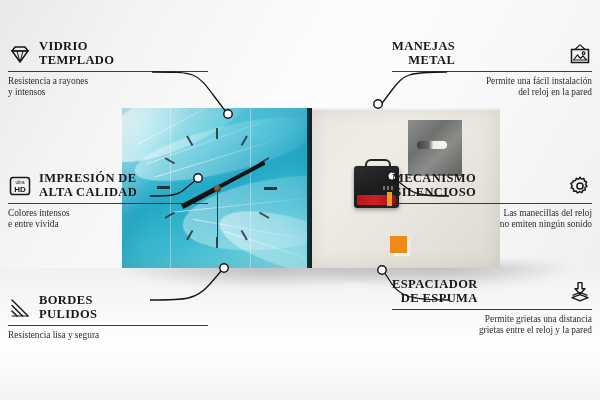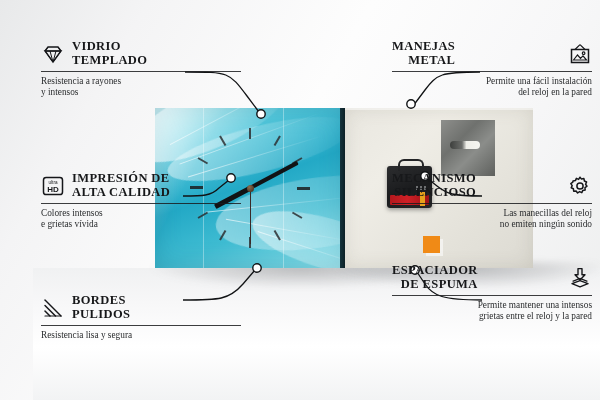"VIDRIO" .stage { margin-left: 33px -> none }
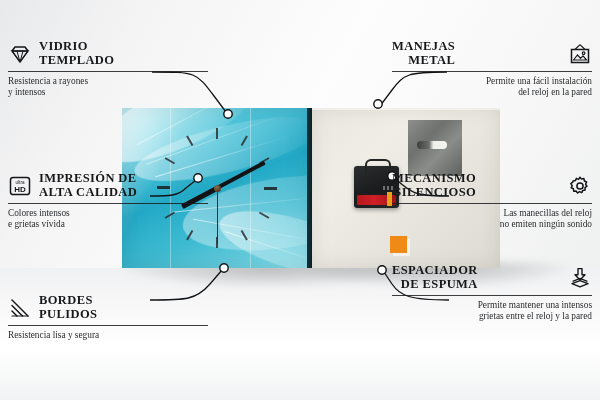"e grietas vívida" span { text: grietas -> entre }
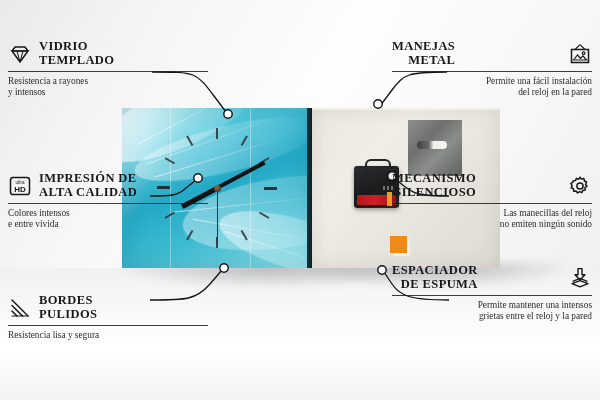"ESPACIADOR" div.callout { top: 264px -> 278px }
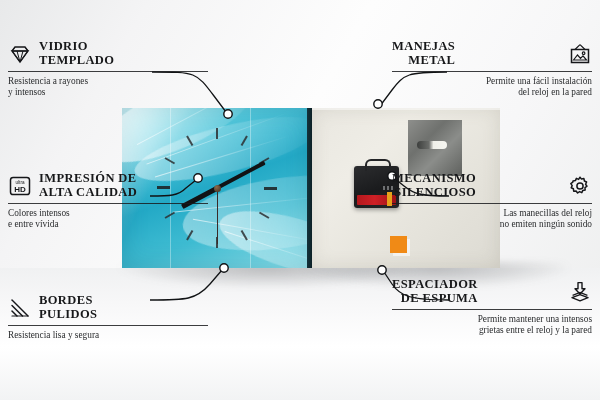"Permite mantener una intensos" span { text: mantener una intensos -> grietas una distancia }
